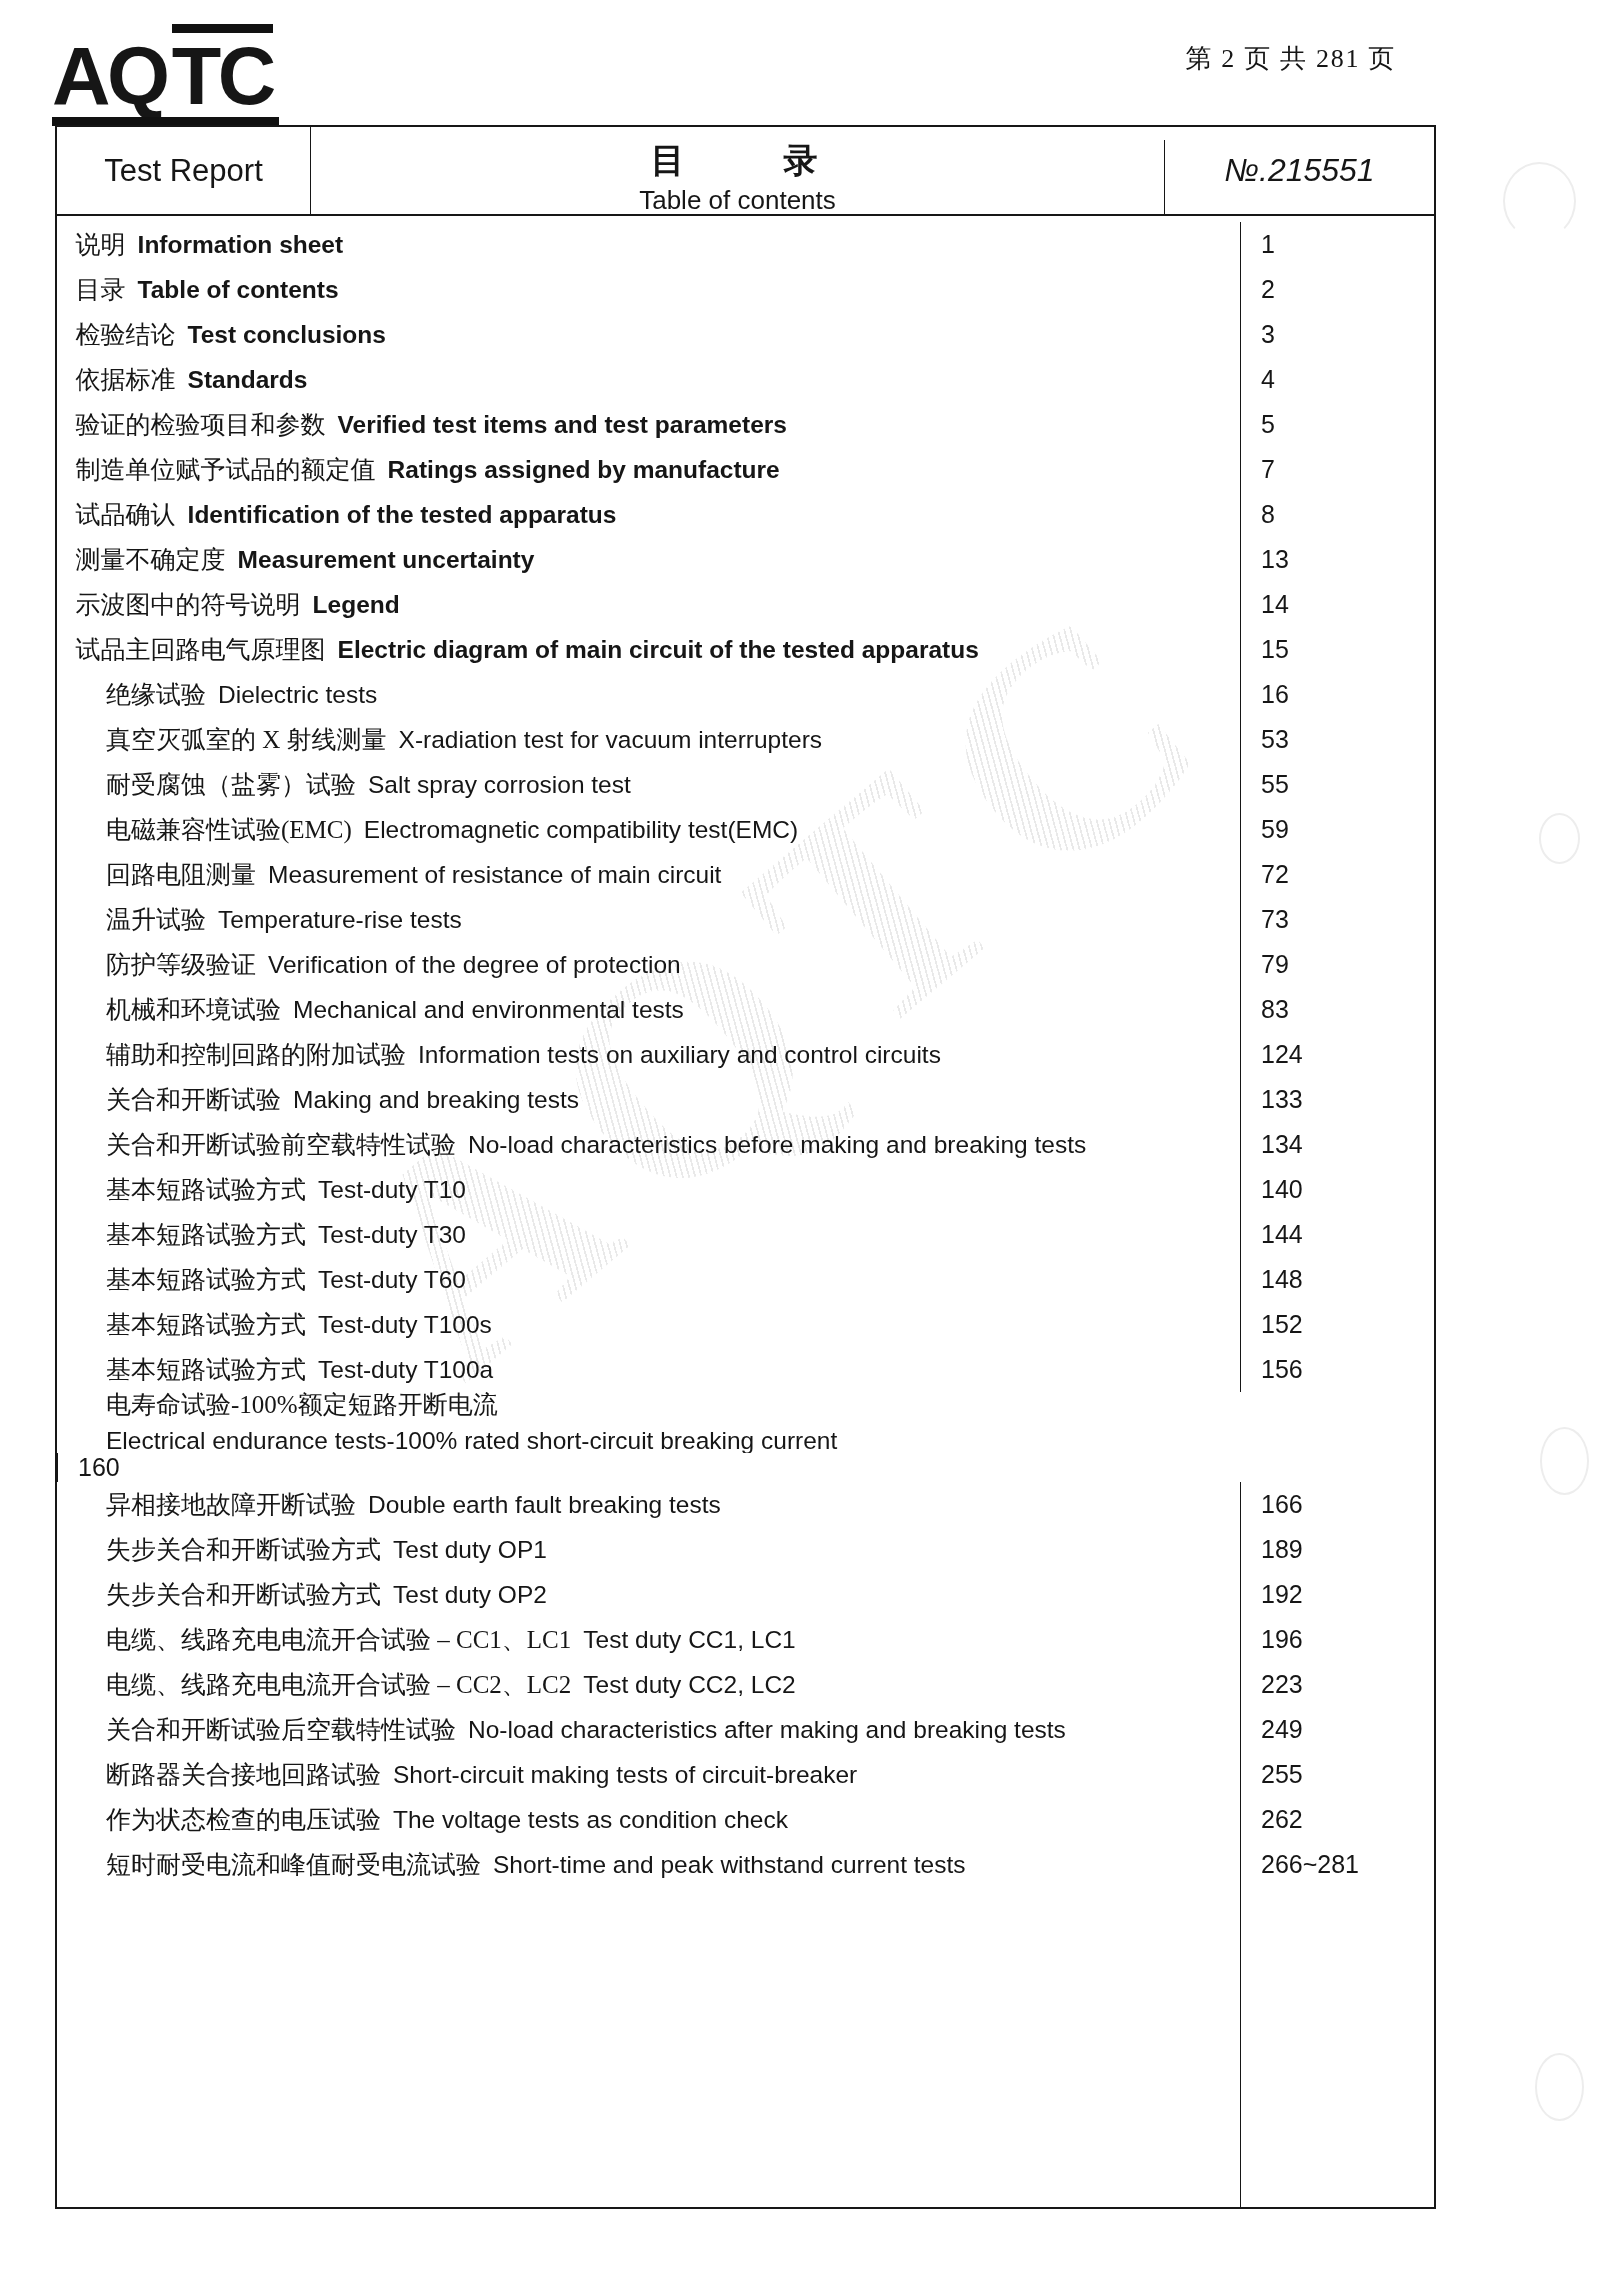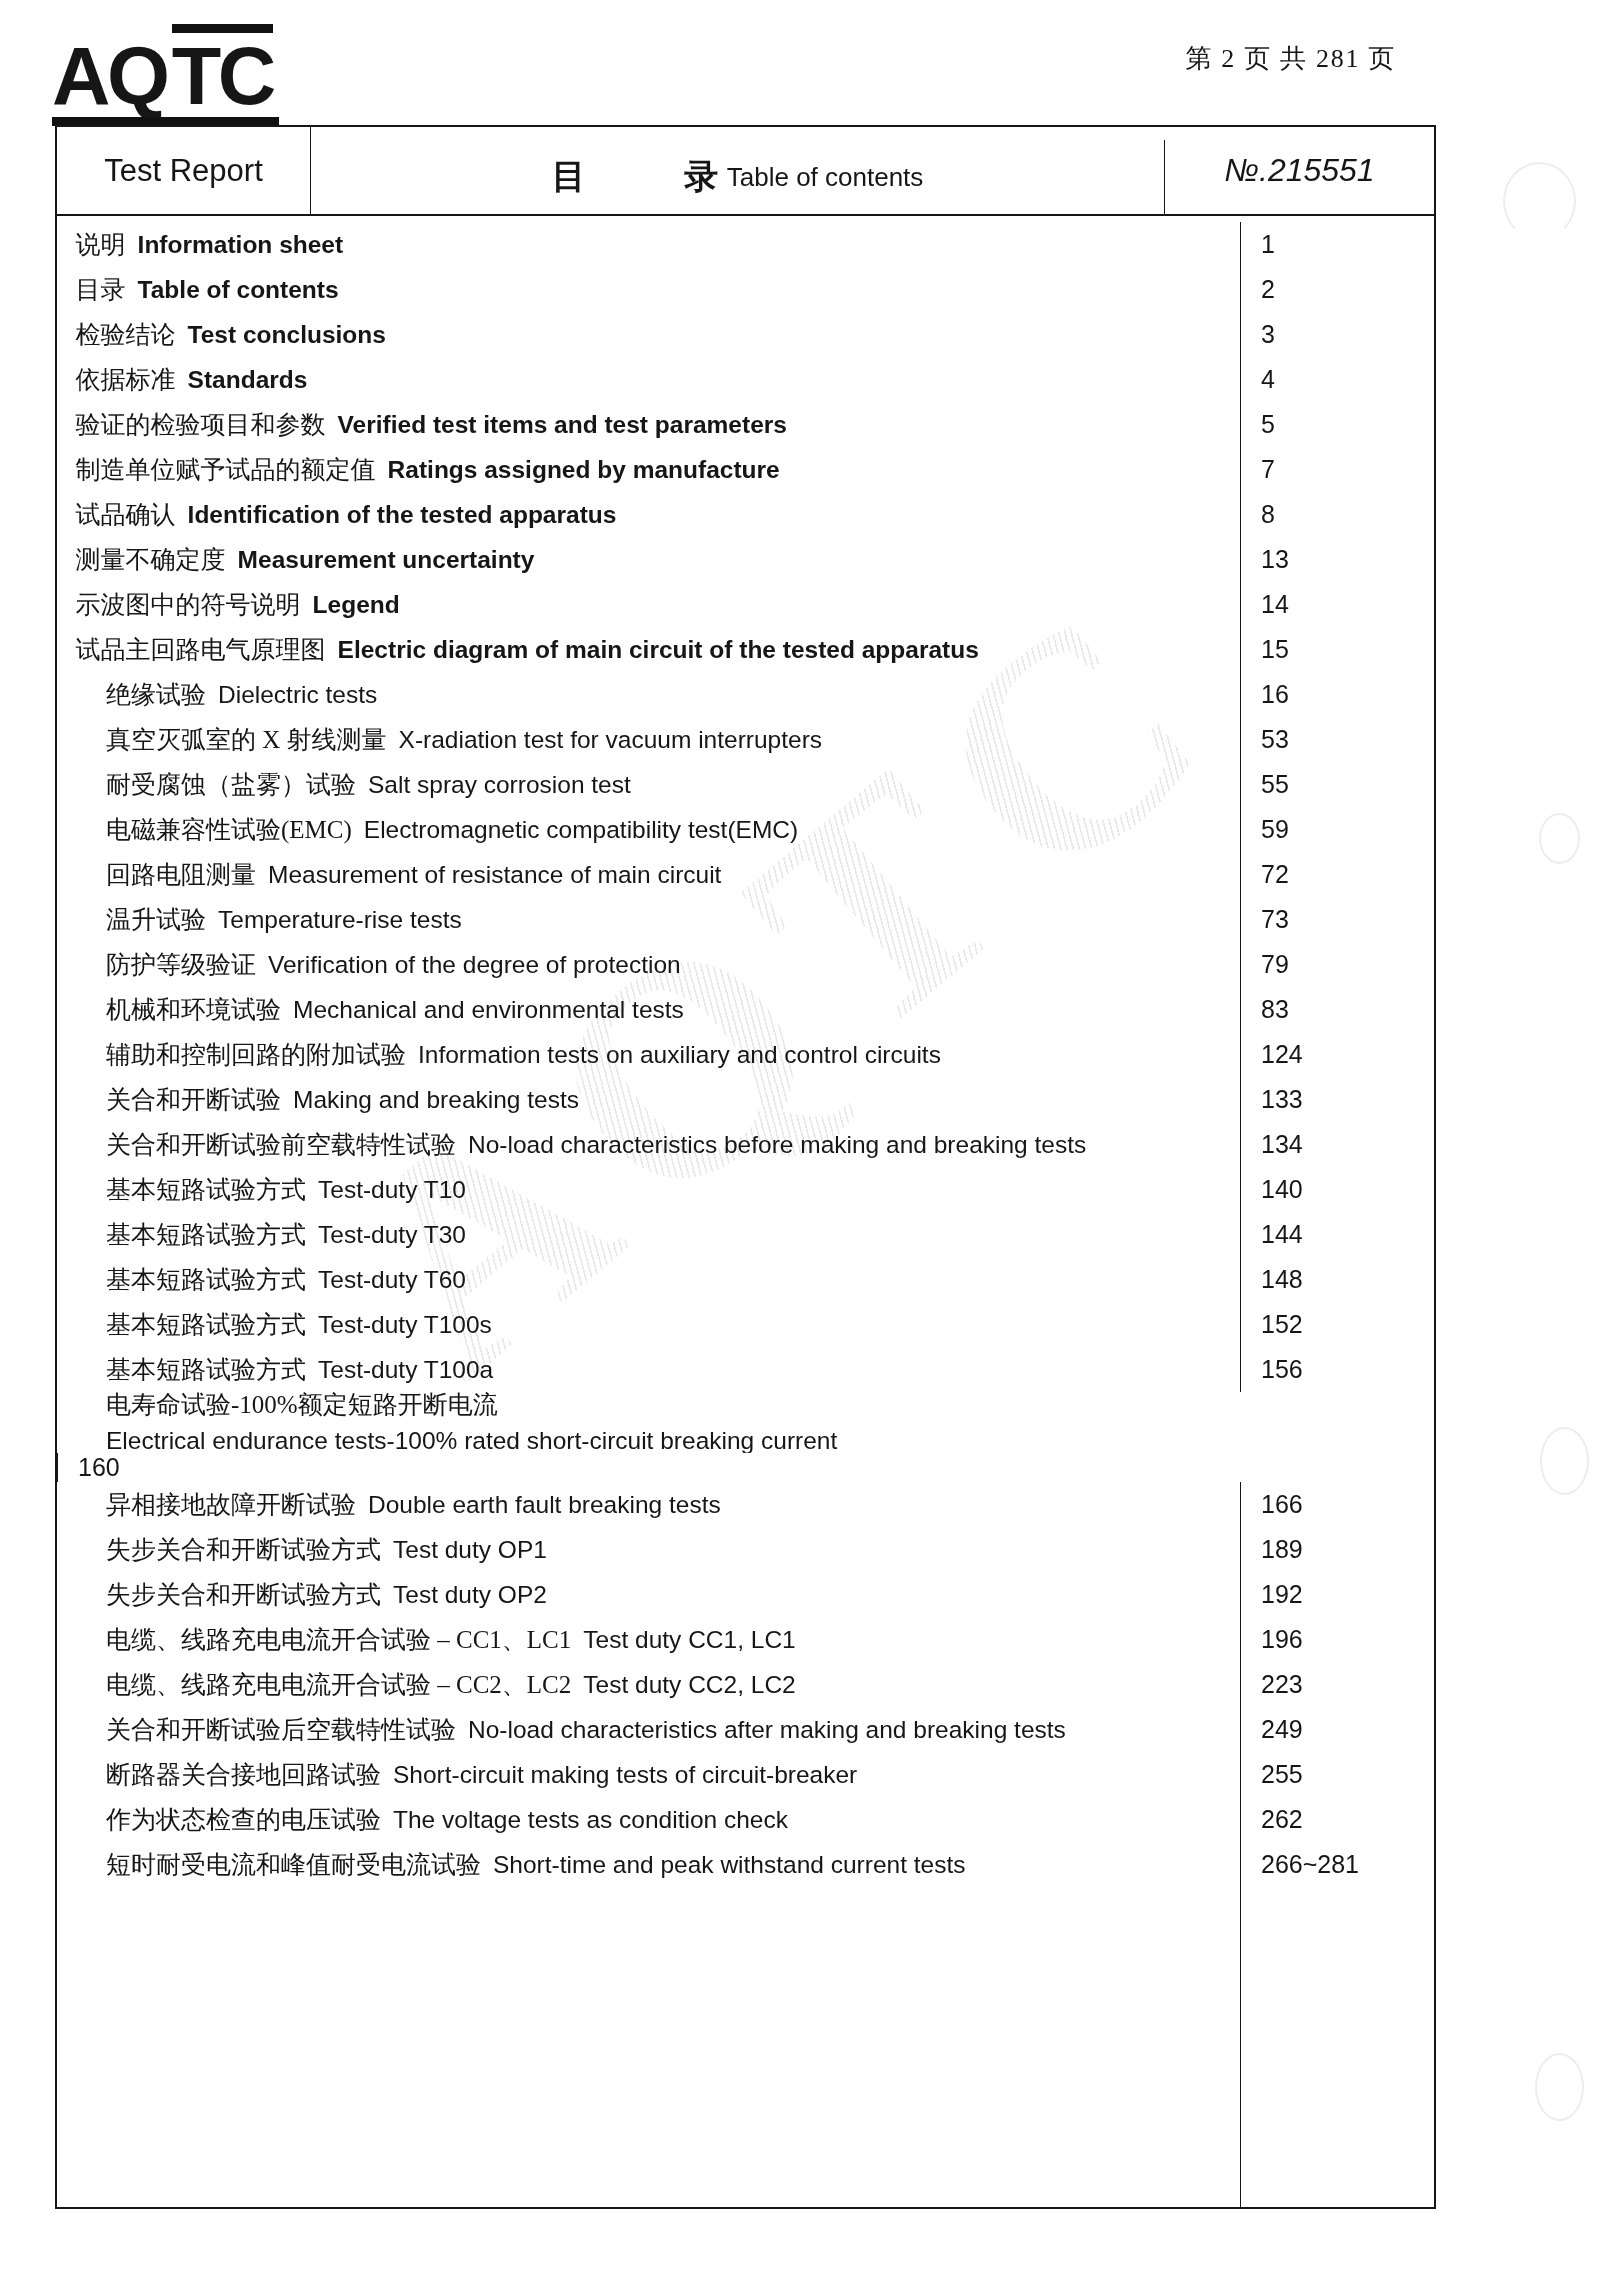"目 录" .ht-mid { flex-direction: none -> column }
